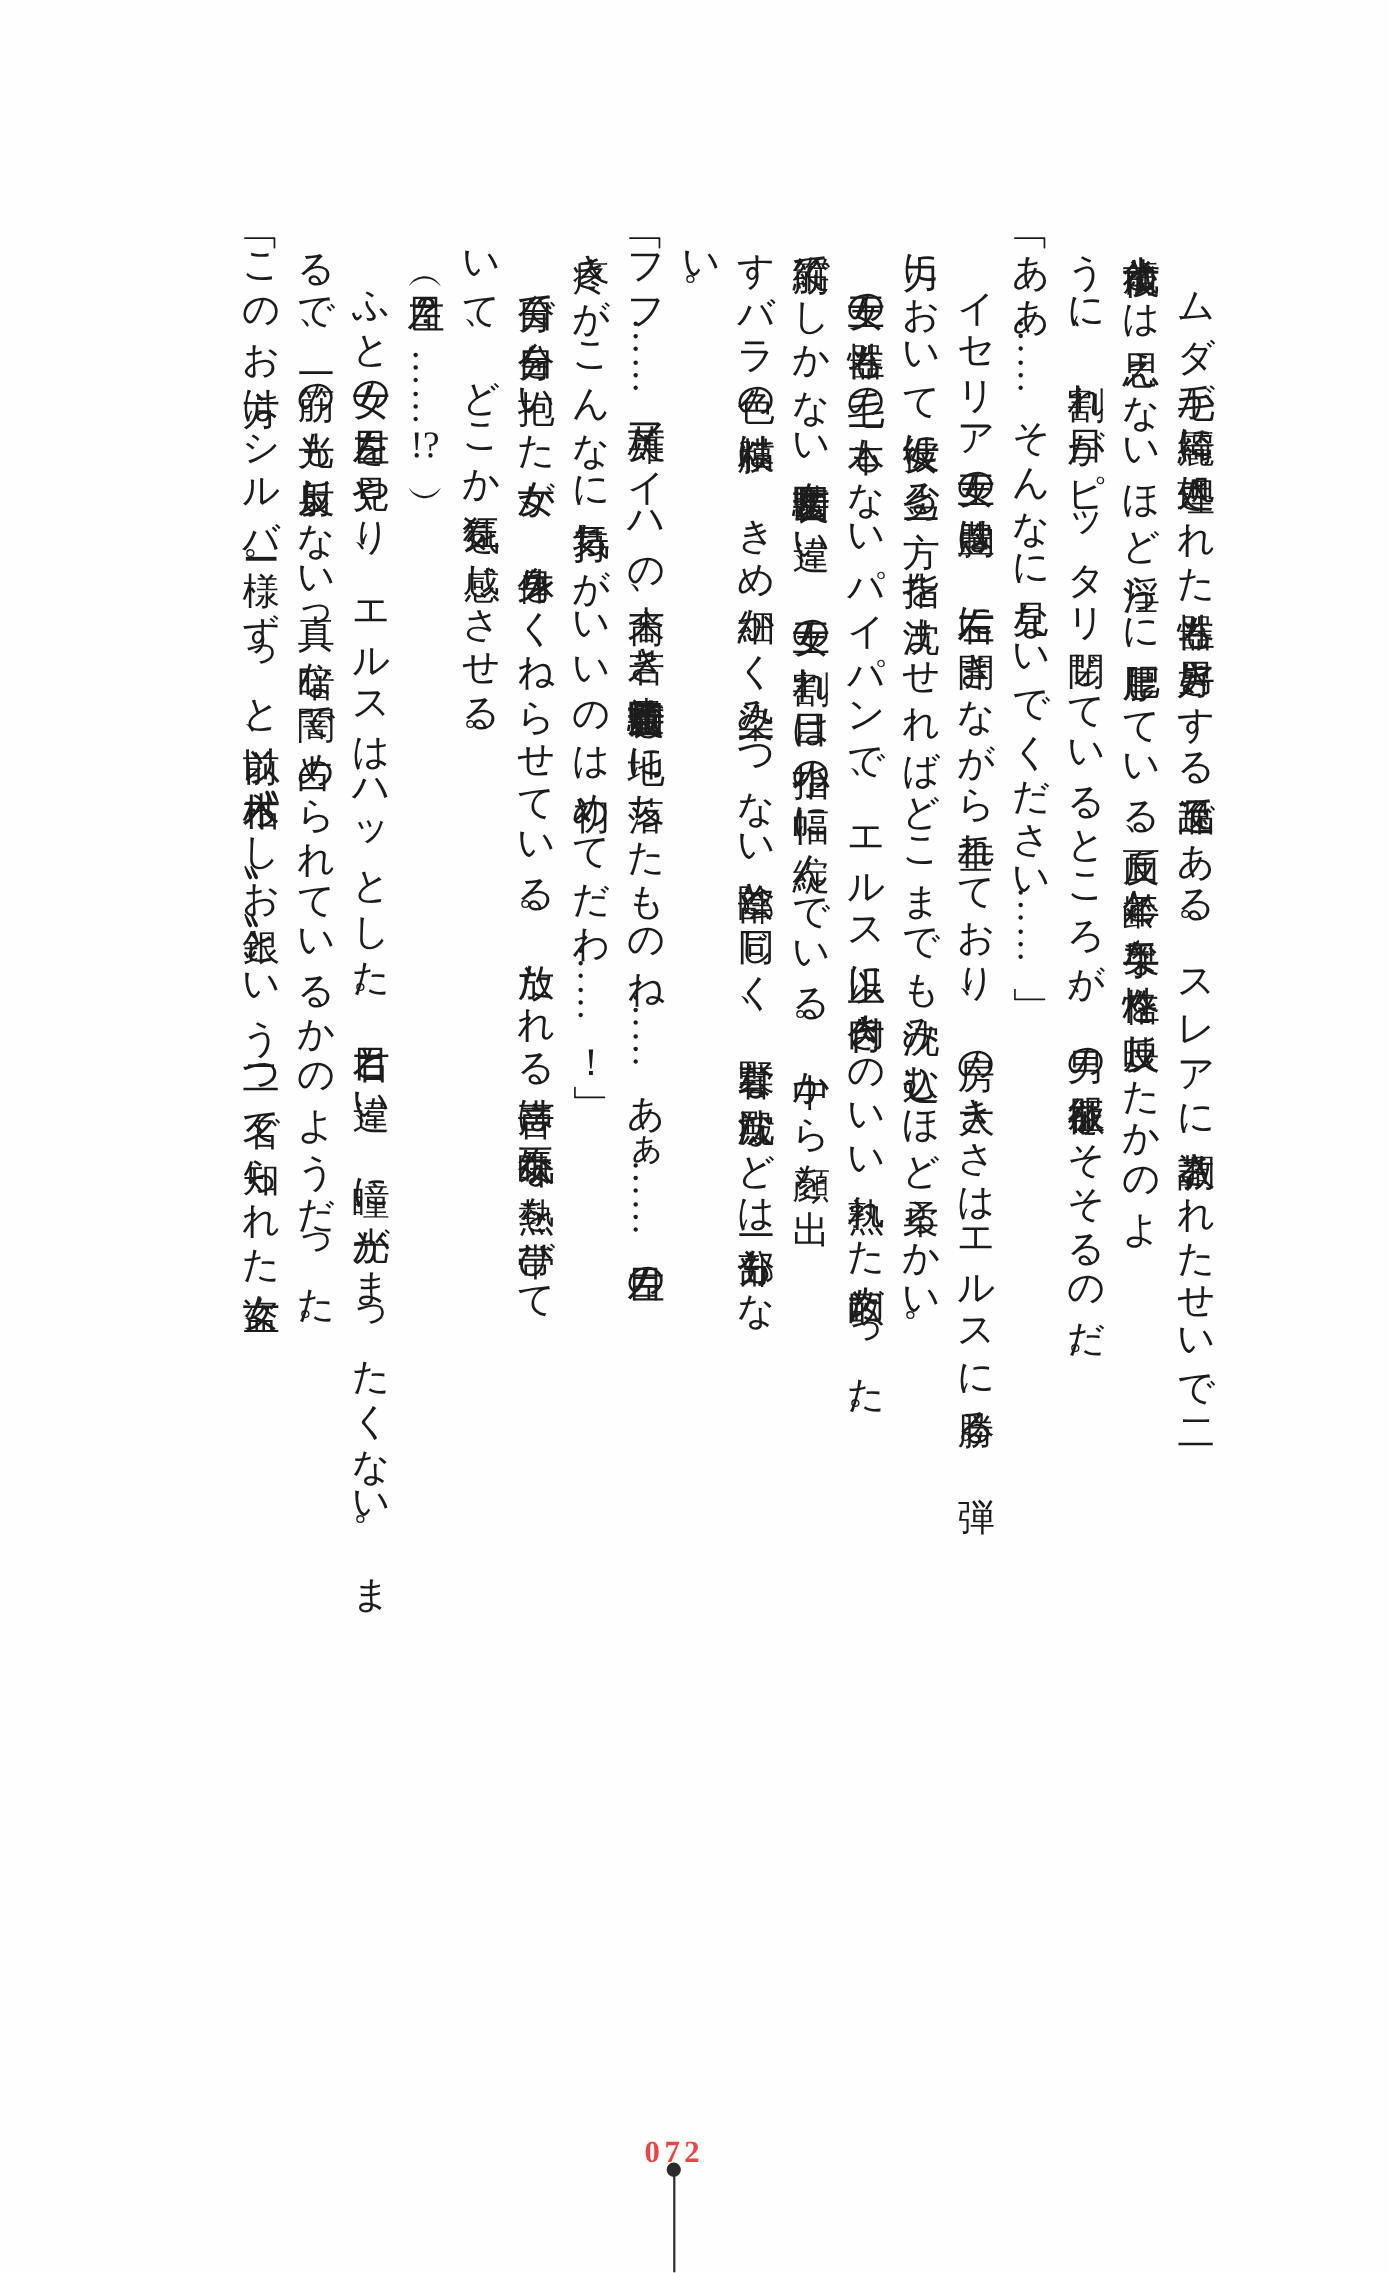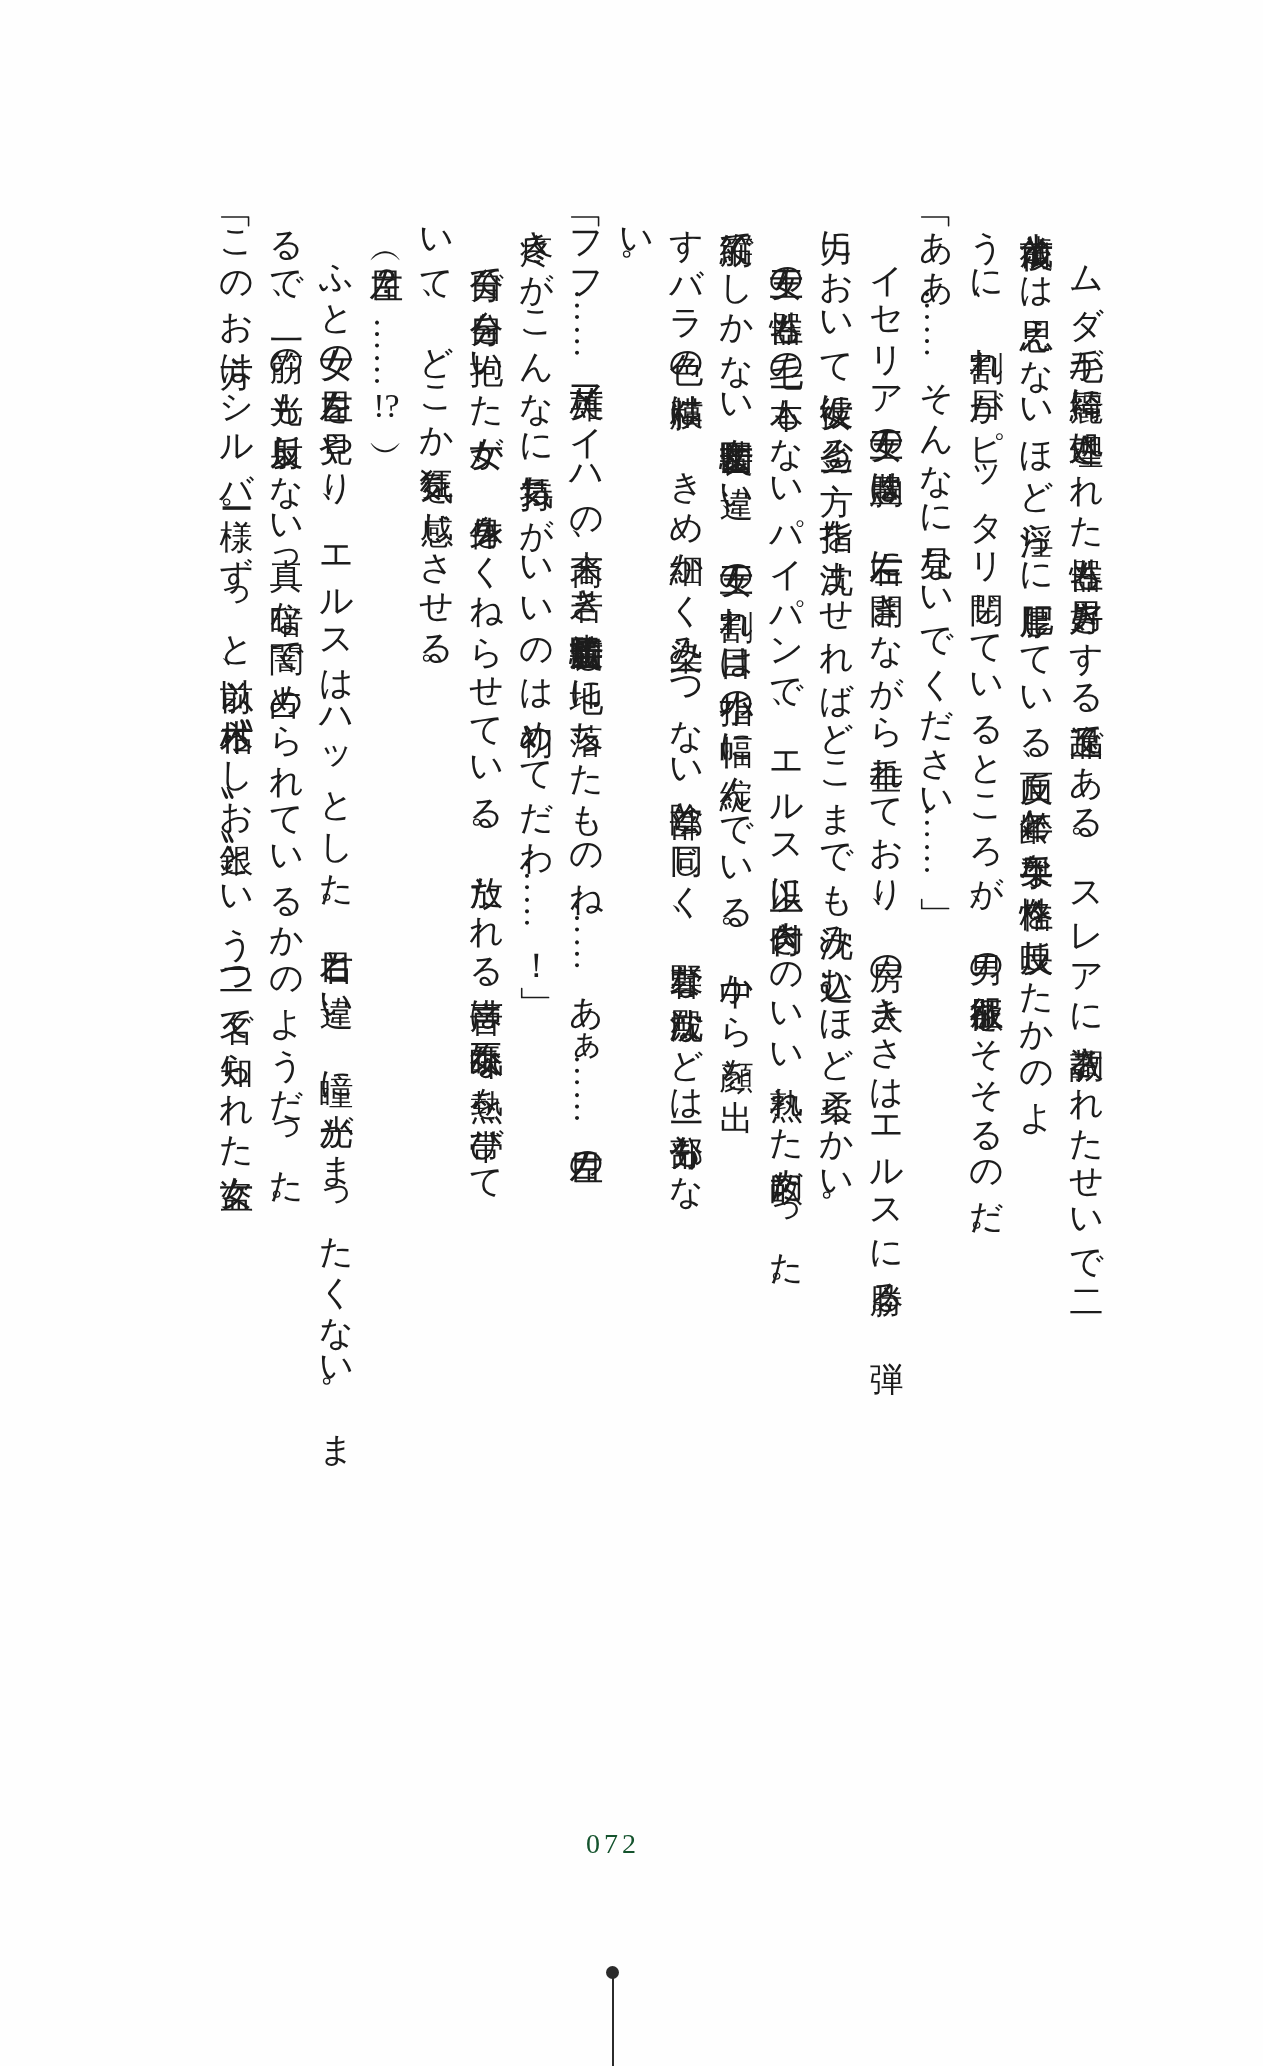"072" .page-number { color: #14532d -> #ef4444; font-weight: none -> bold; top: 1828px -> 1941px }
